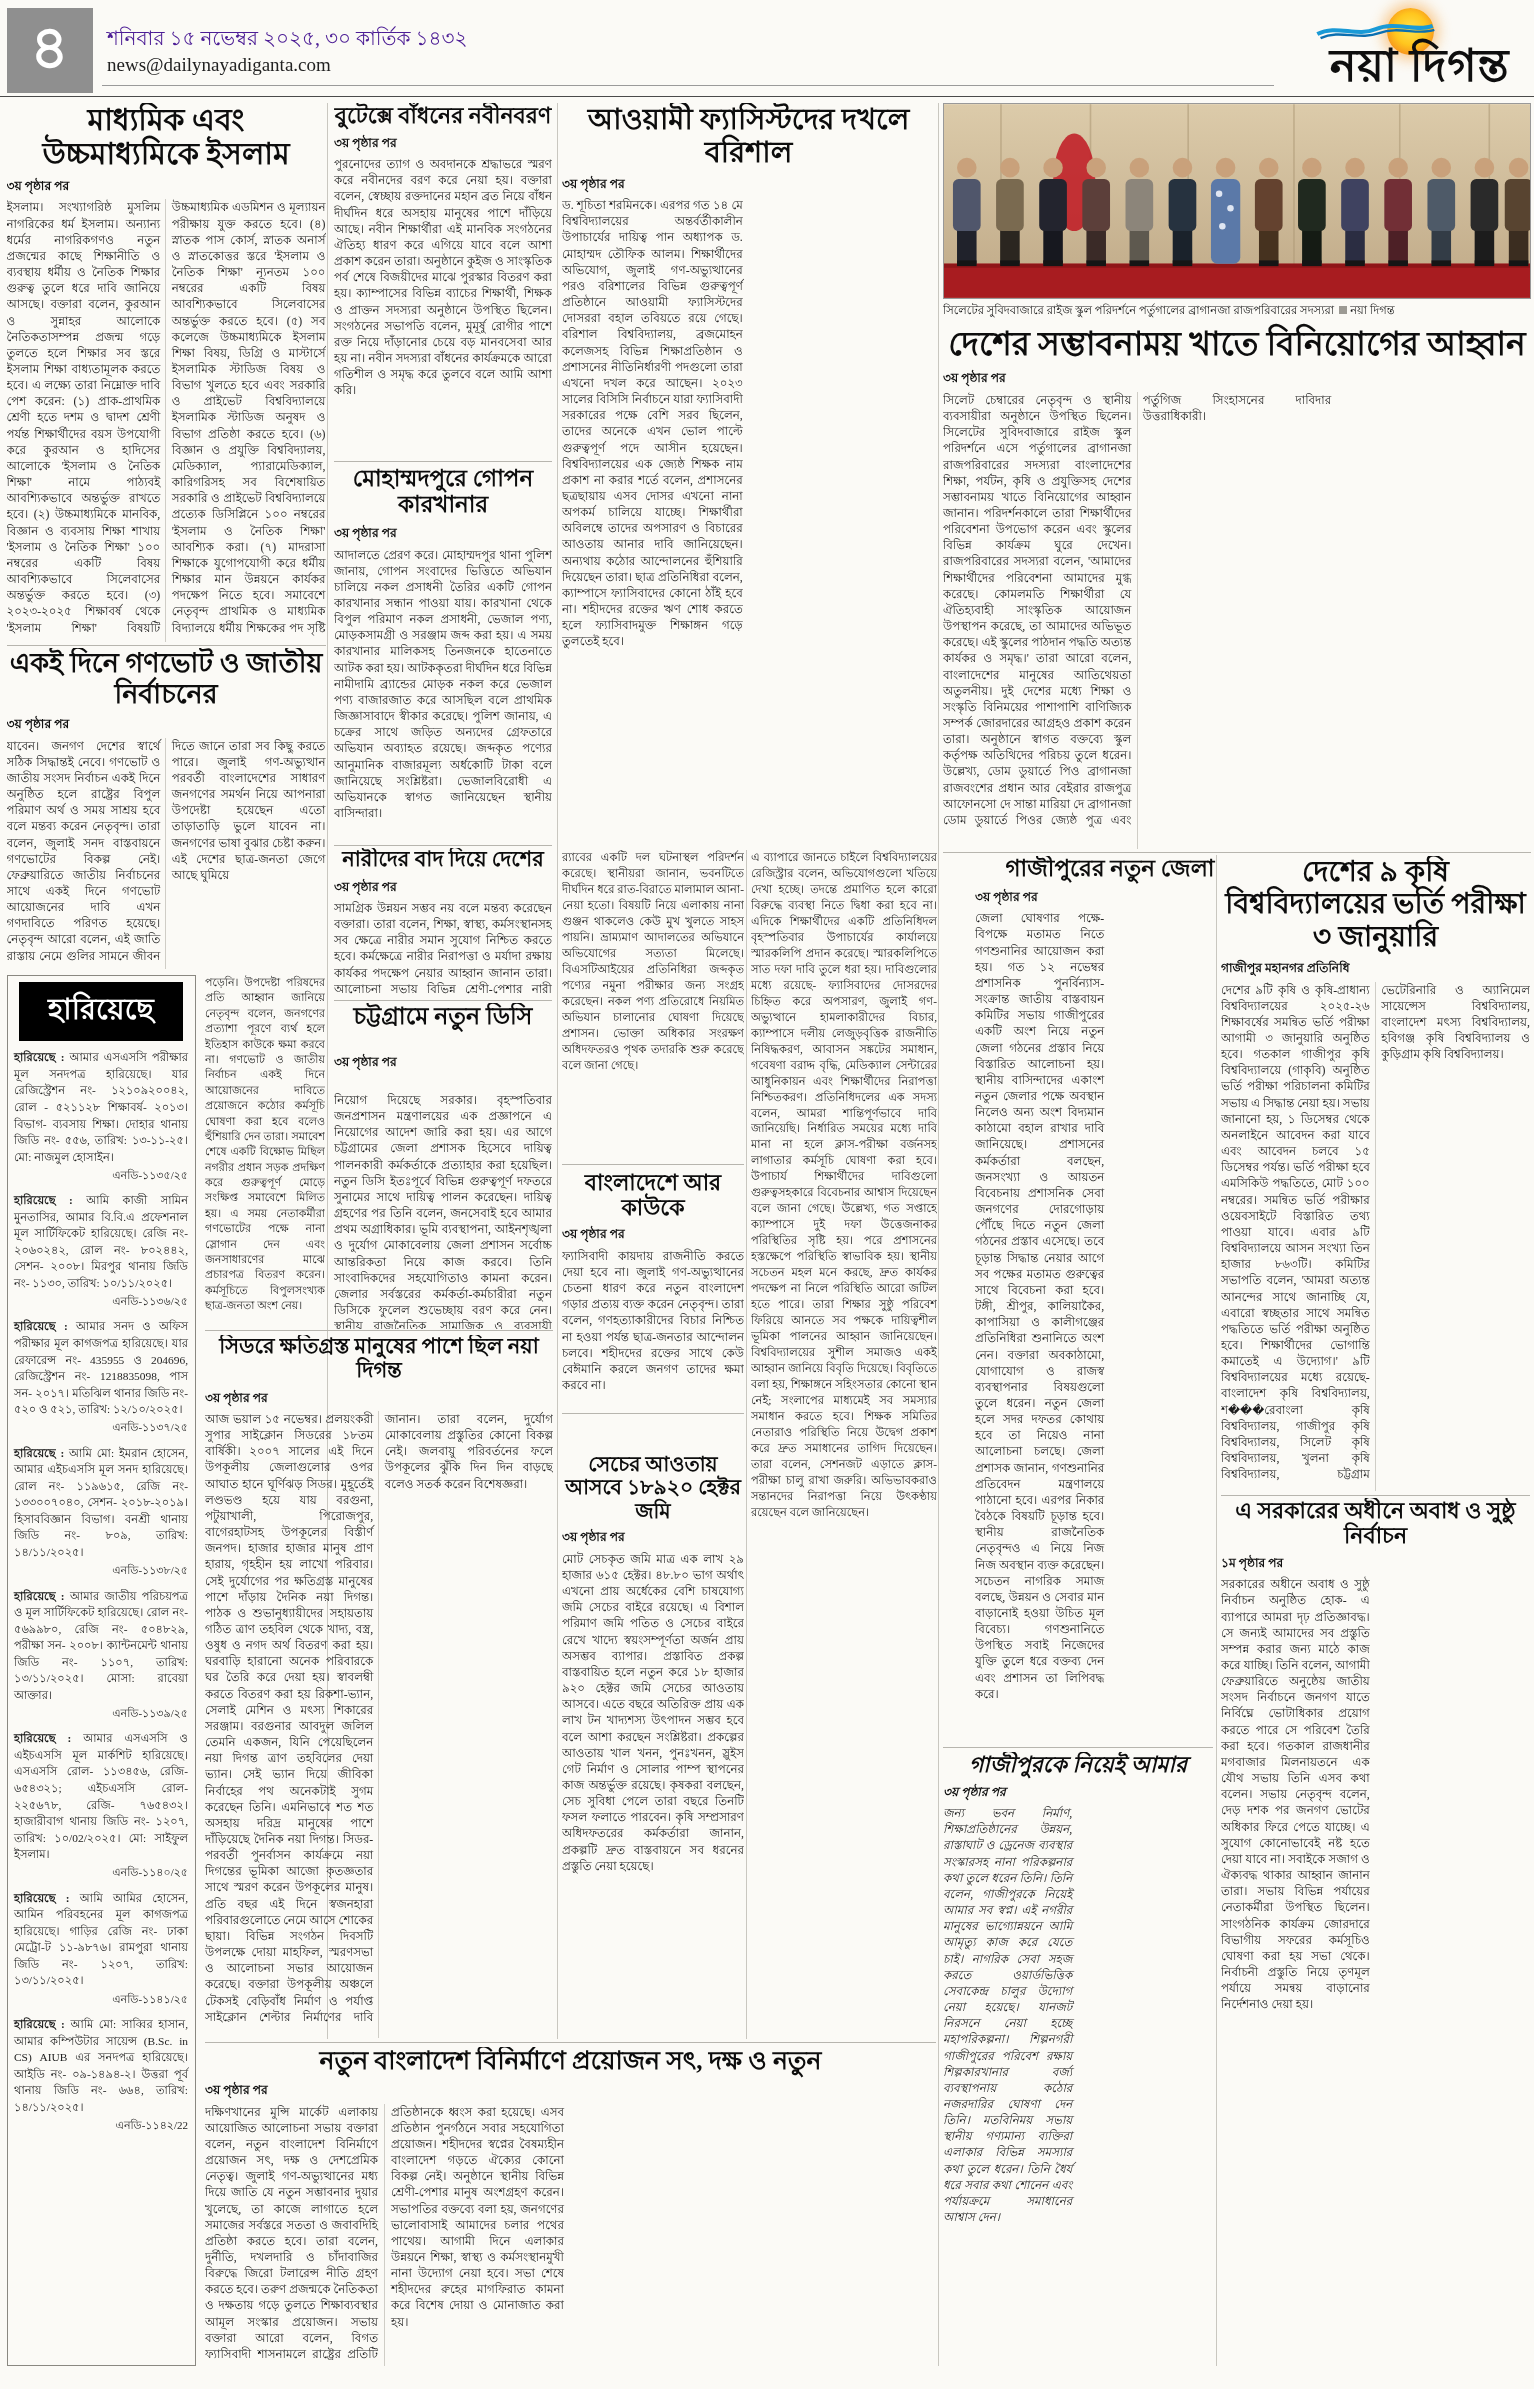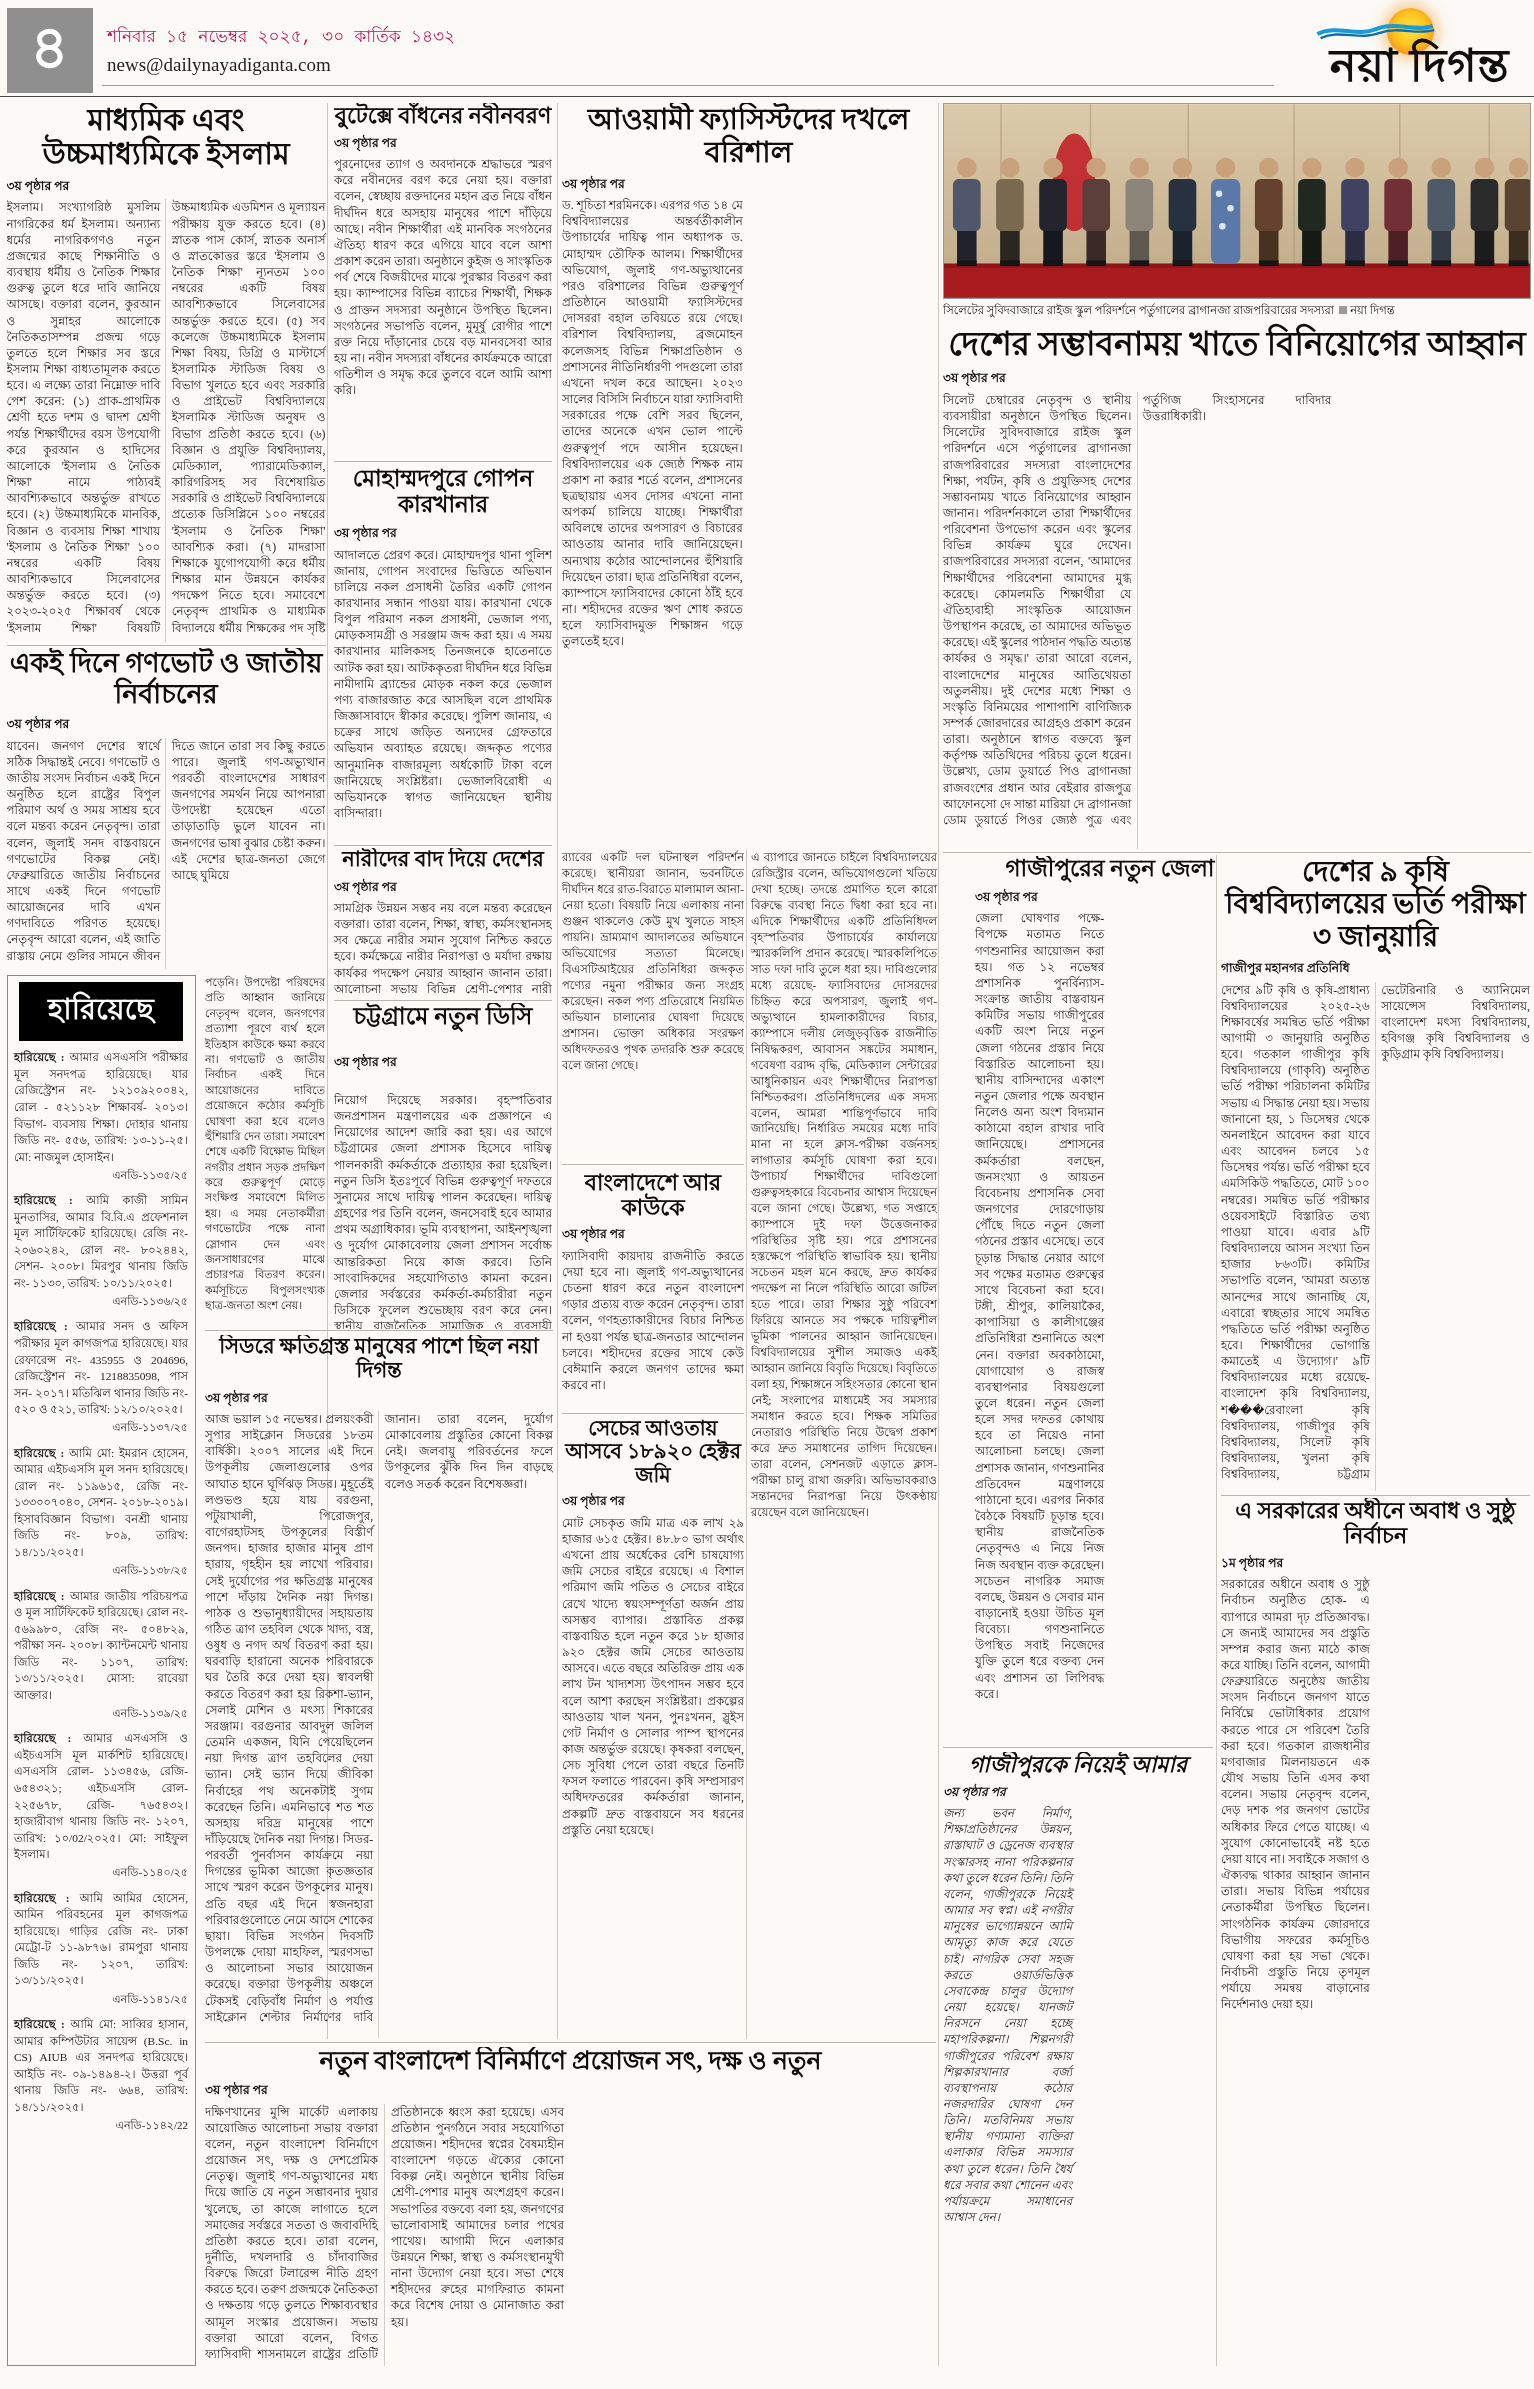"শনিবার ১৫ নভেম্বর ২০২৫, ৩০" #dateline { color: #be185d -> #4c1d95; font-family: Liberation Mono, monospace -> none; font-size: 17px -> 20px }
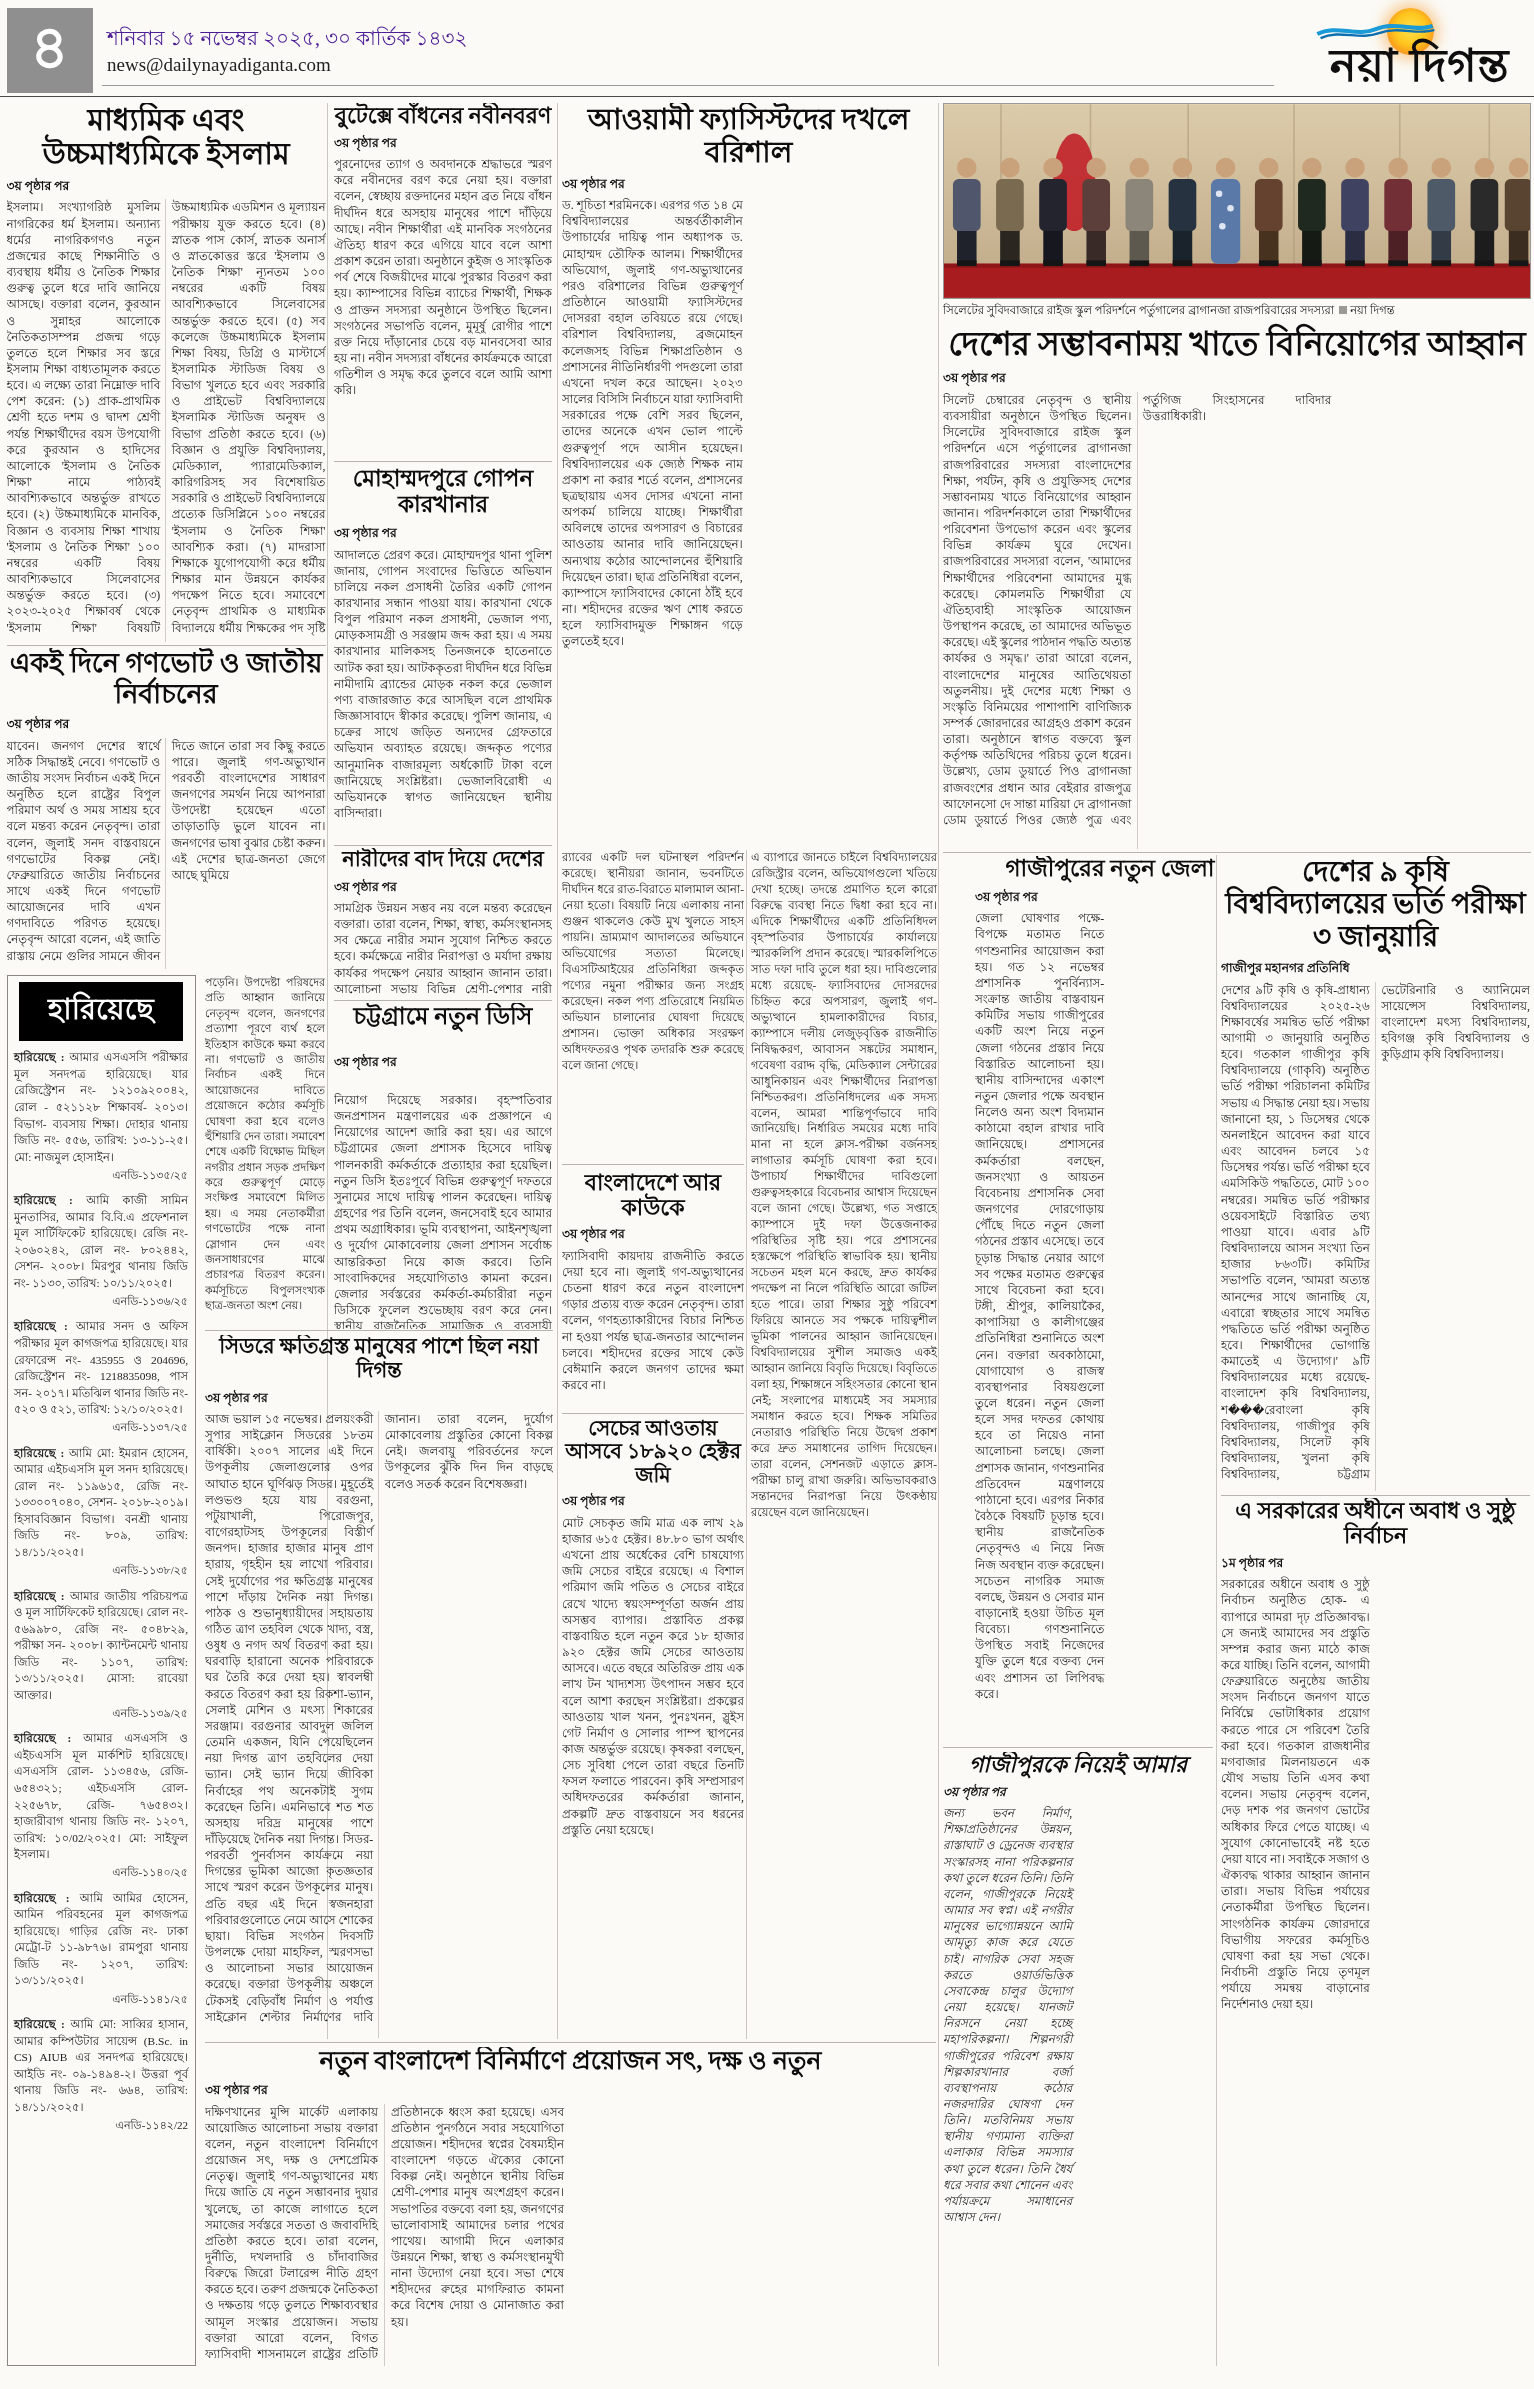"সেচের আওতায় আসবে ১৮৯২০ হেক্টর" div.hl { margin-top: none -> 36px }
